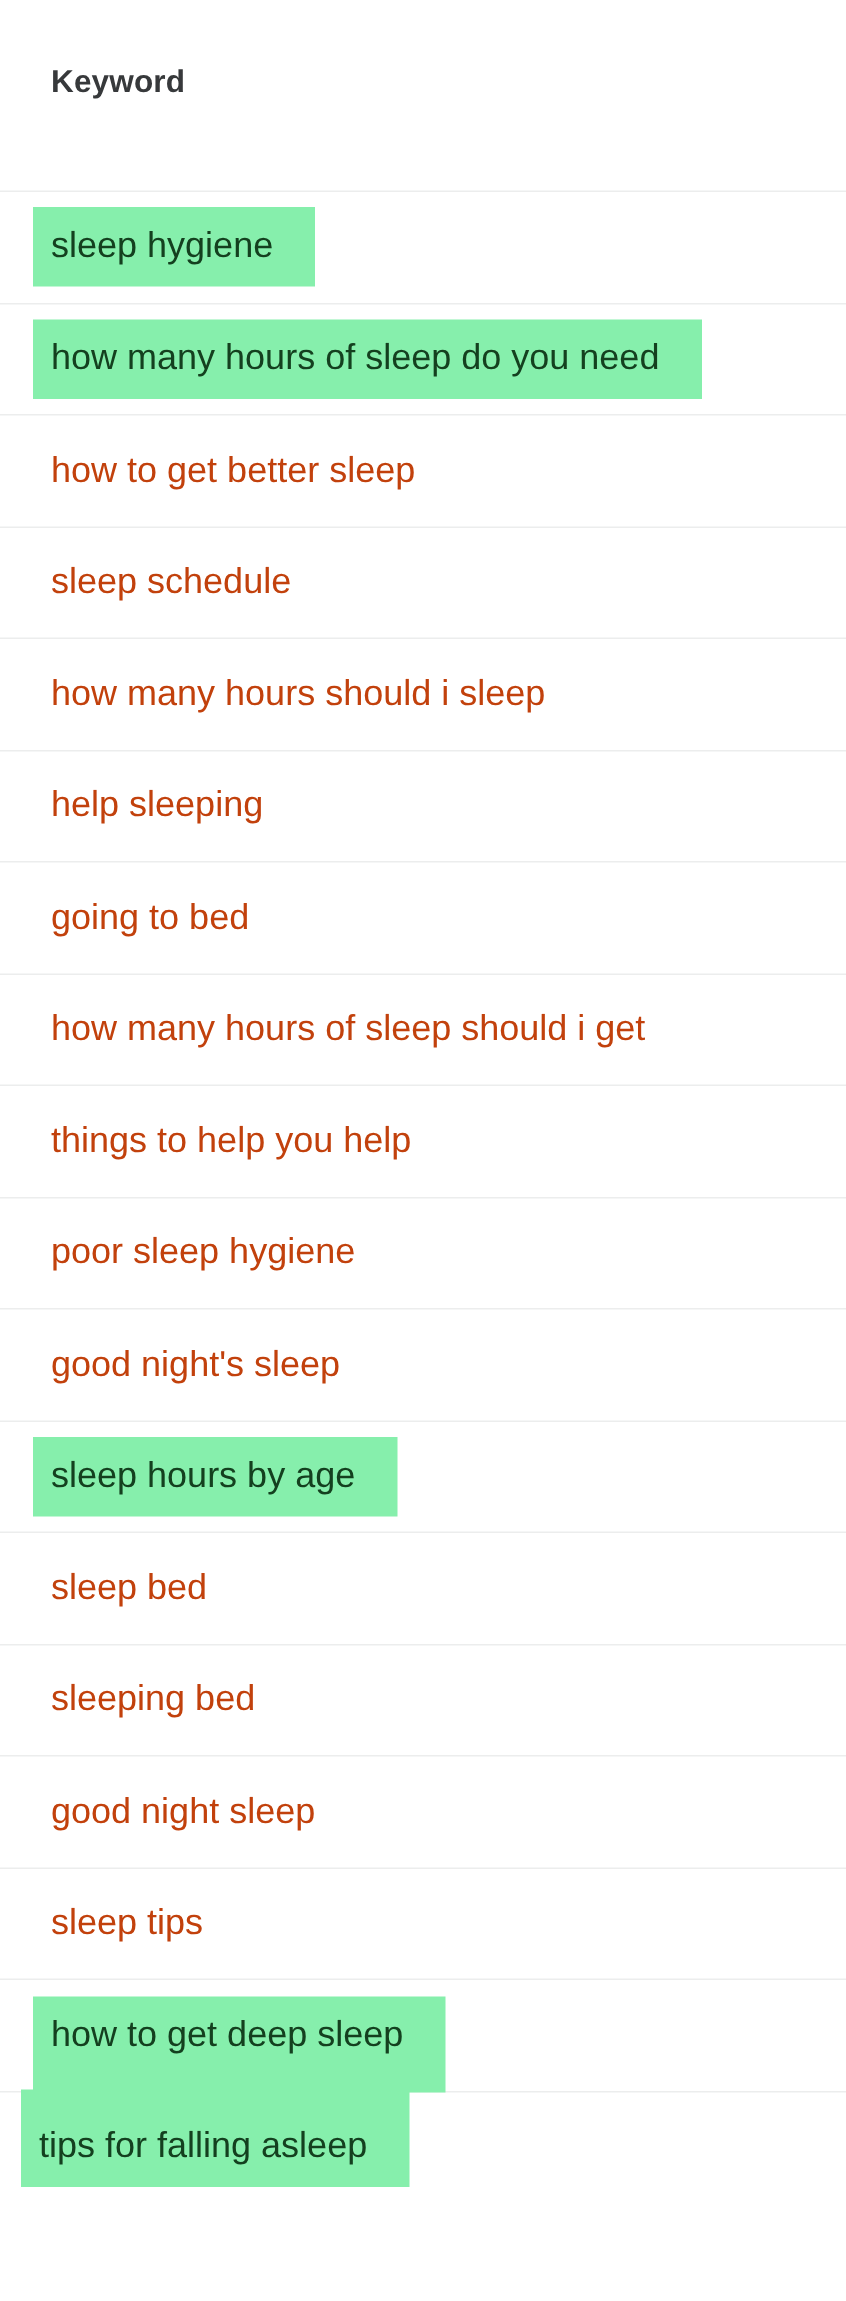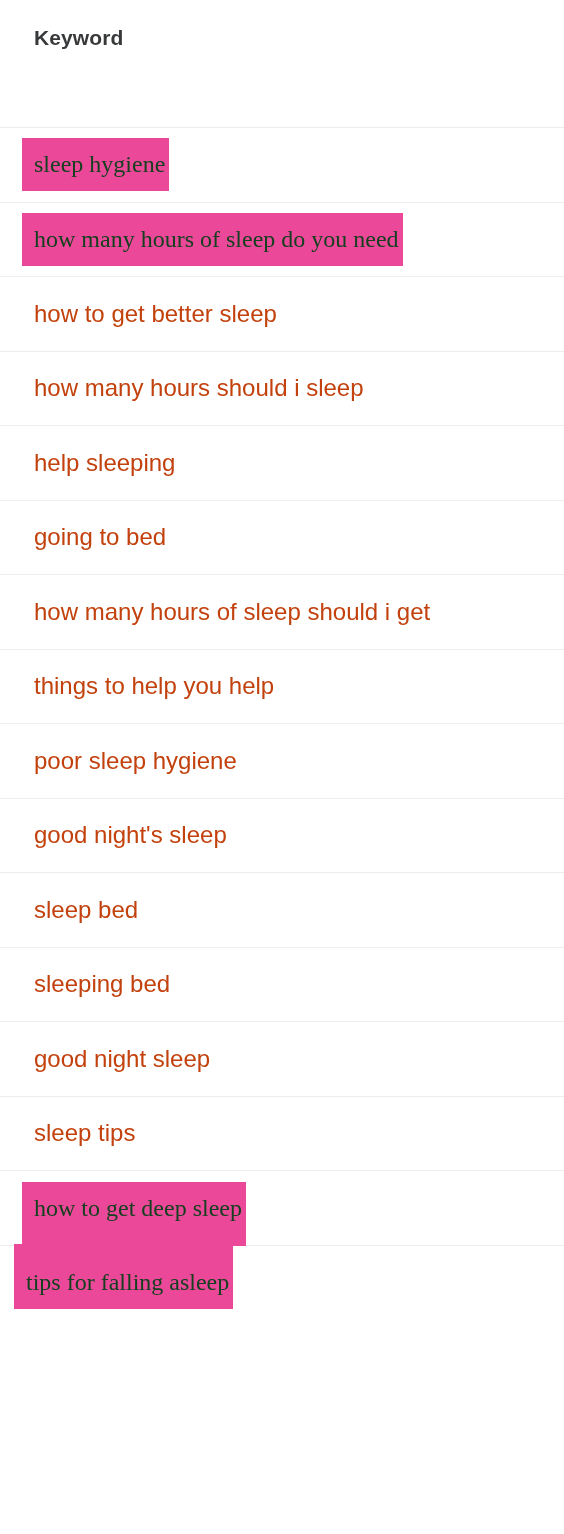"Keyword" .header-cell { top: 26px -> 43px }
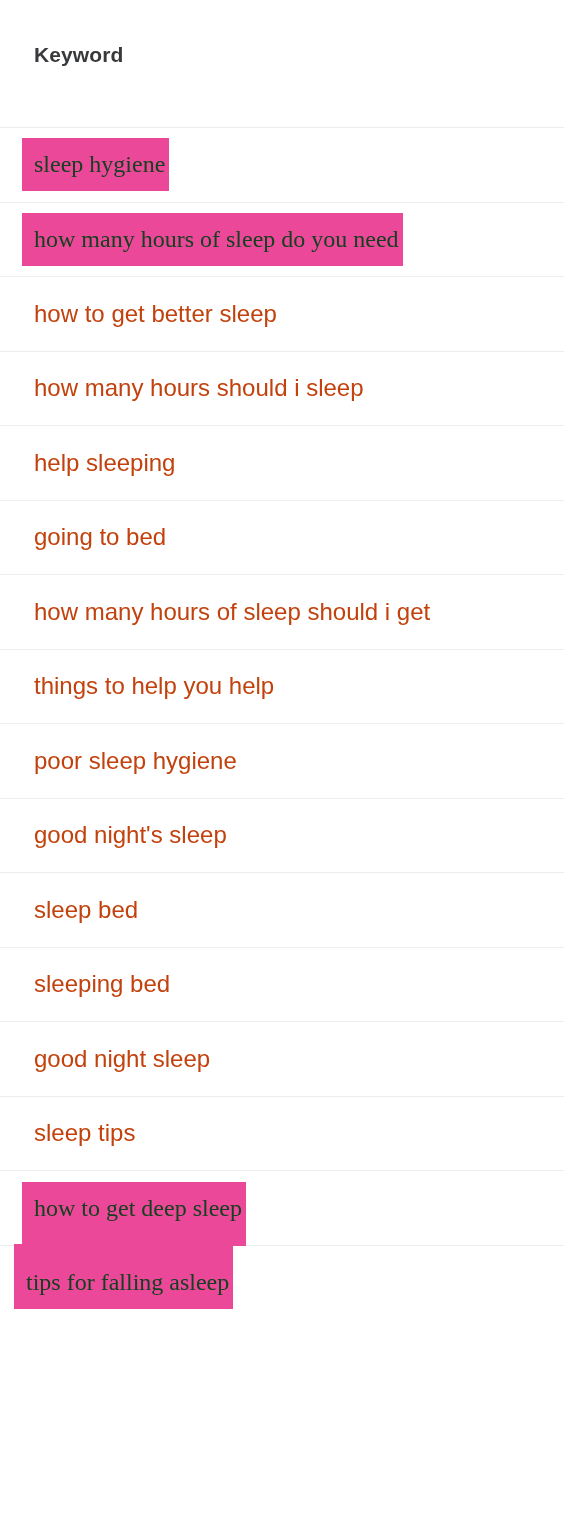"sleep hygiene" .kw-row.is-highlighted .kw-link { background: #ec4899 -> #86efac; font-family: Liberation Serif, serif -> none; padding: 11px 4px 12px 12px -> 11px 28px 12px 12px }
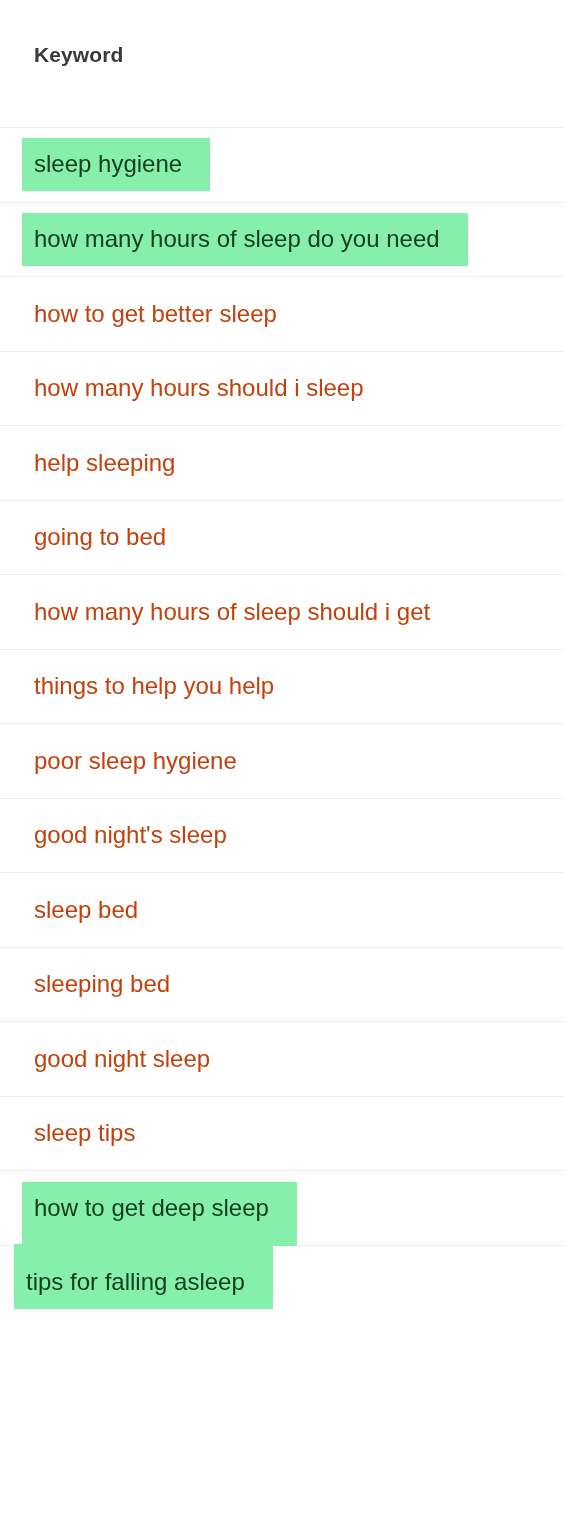"sleep schedule" div.kw-row { html: none -> <div> <span>sleep schedule</span> </div> }
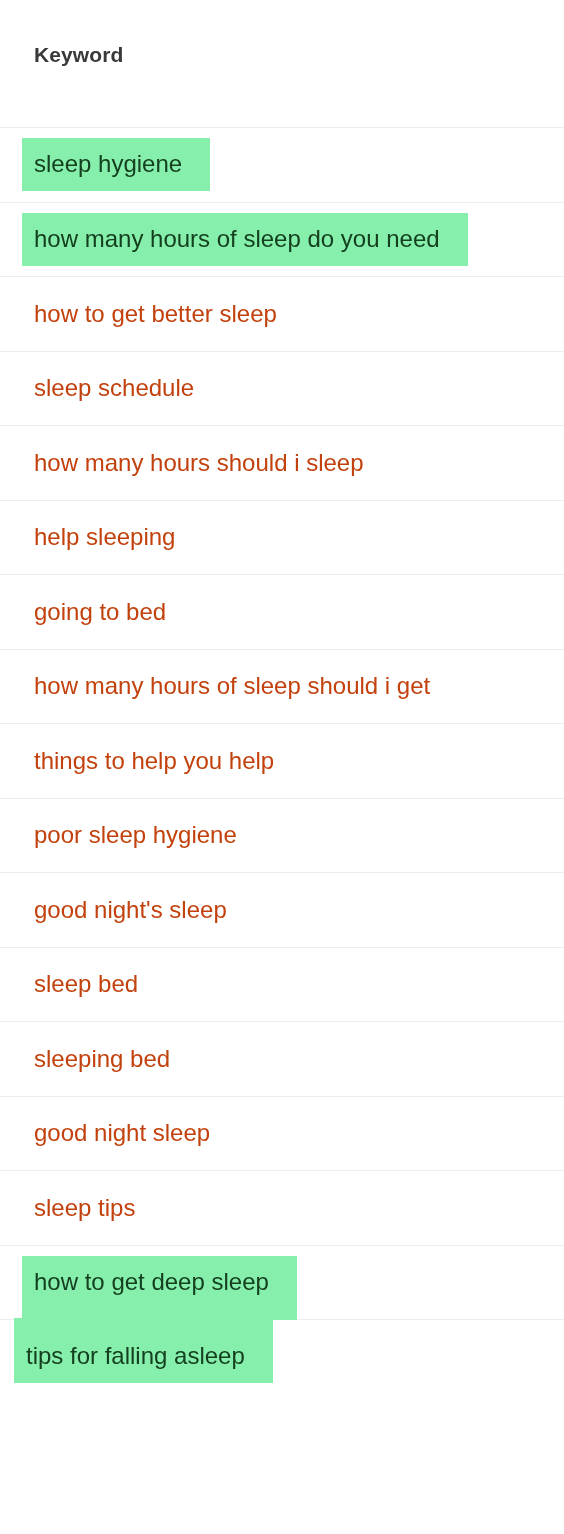"sleep hours by age" div.kw-row { html: none -> <div> <span>sleep hours by age</span> </div> }
